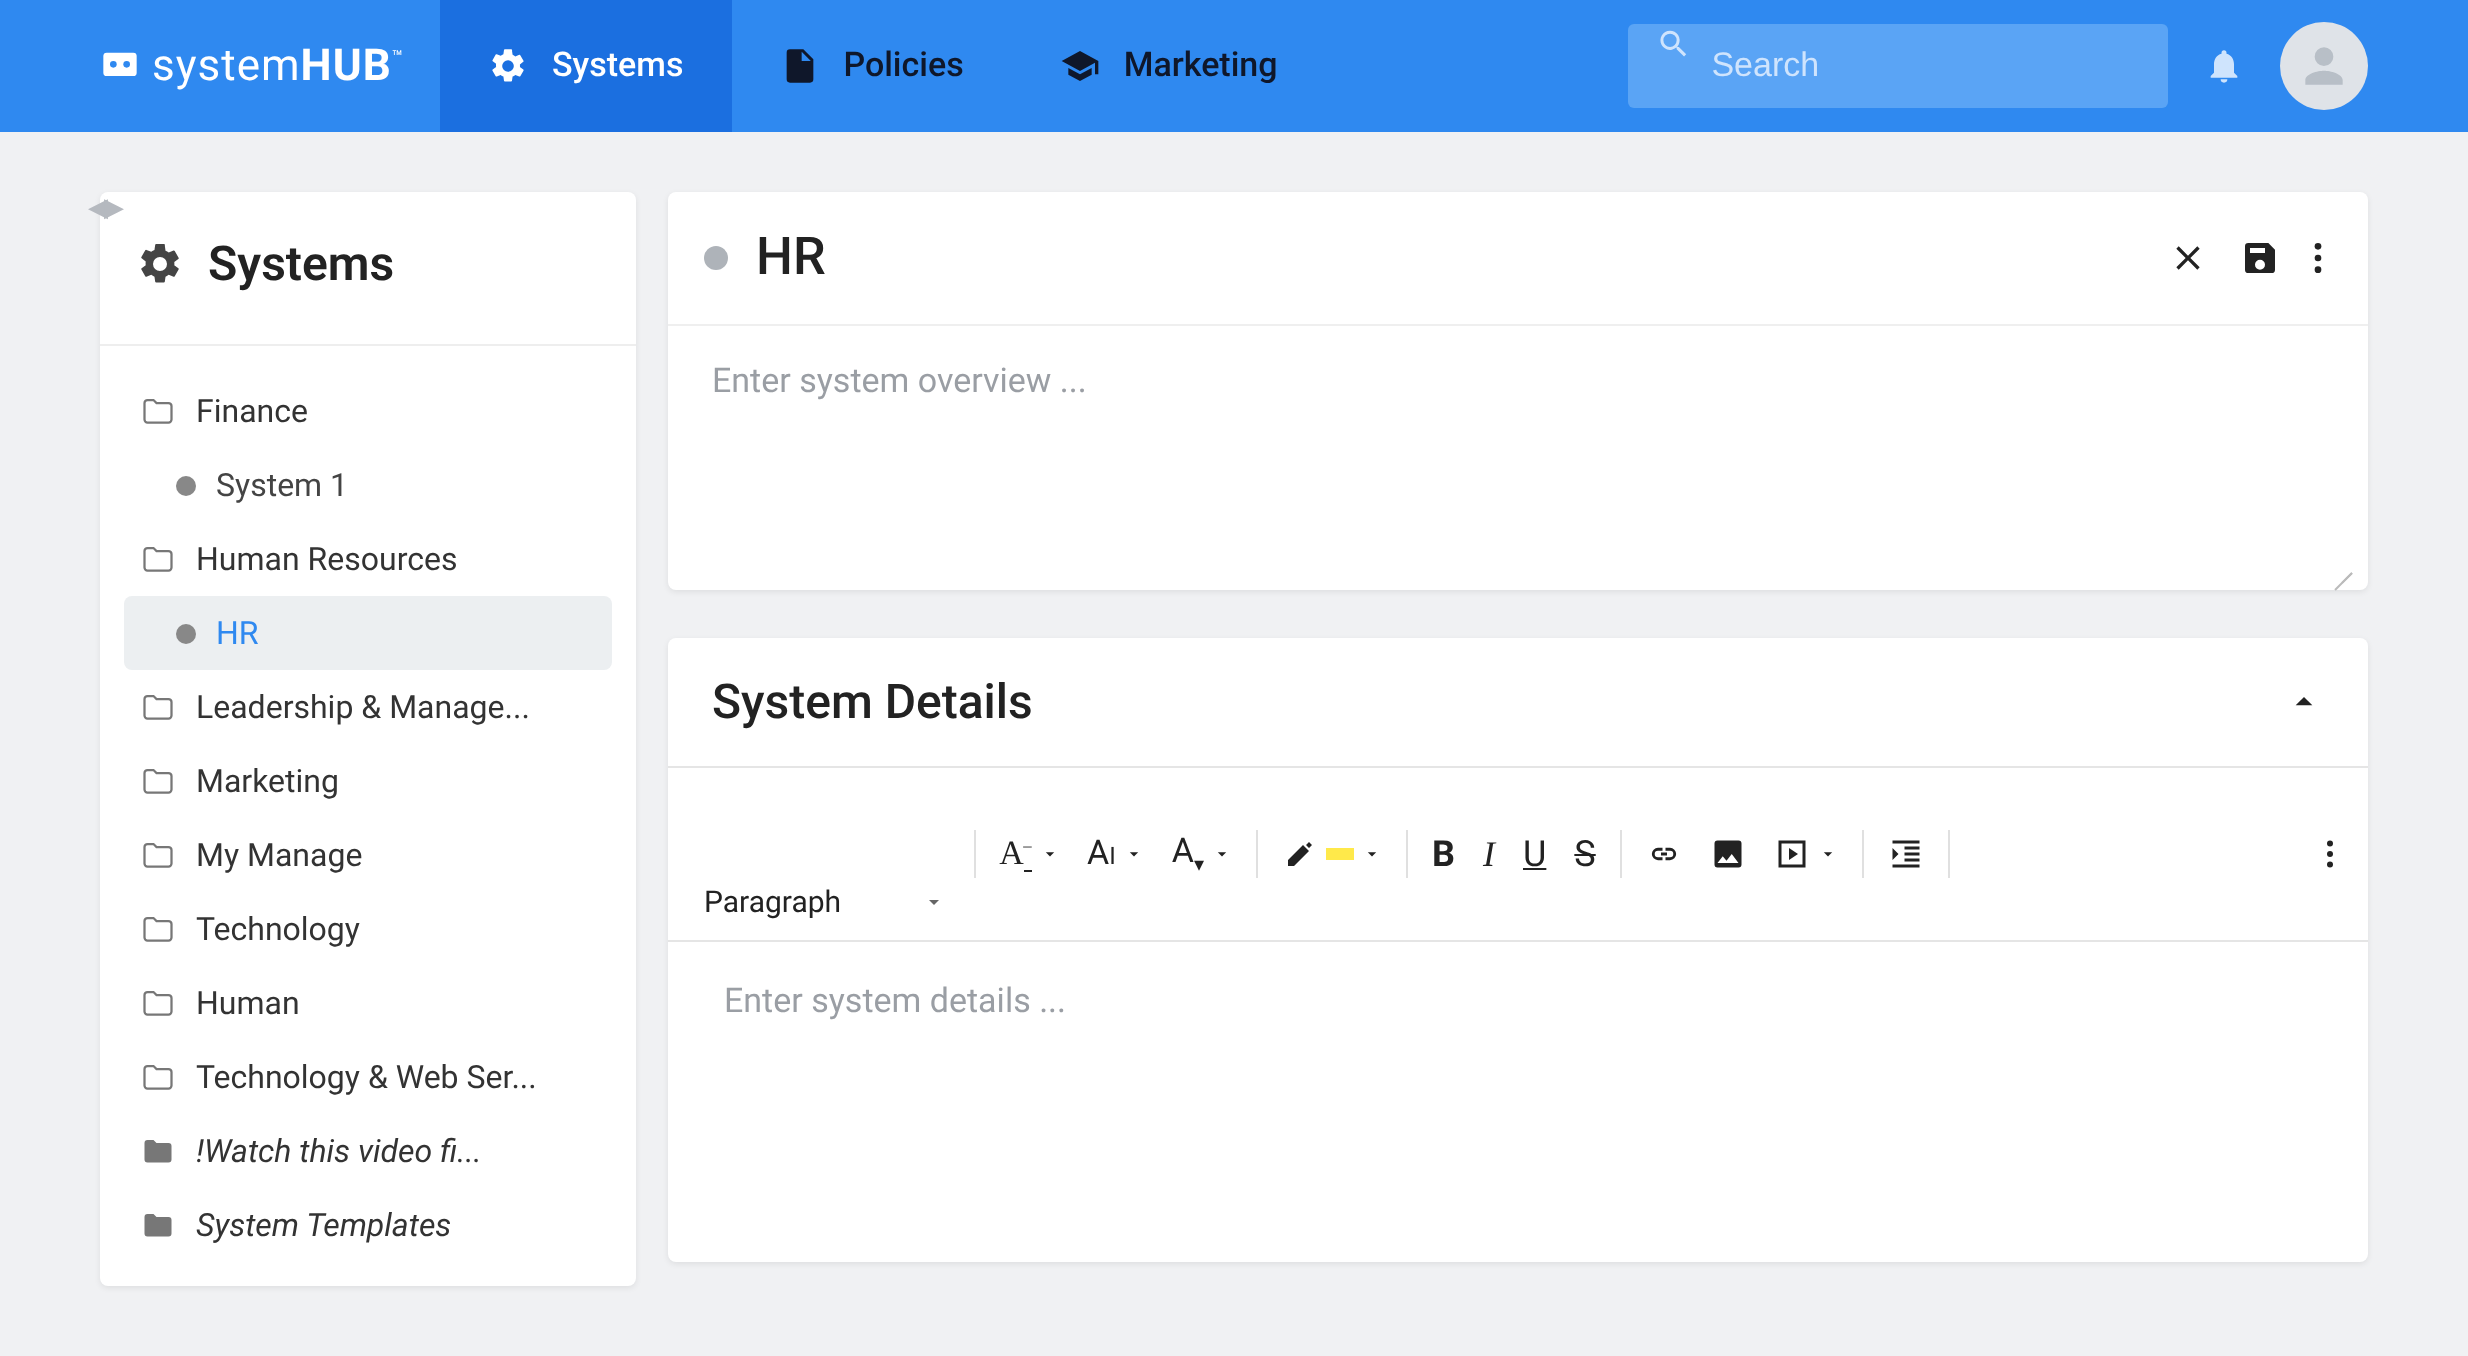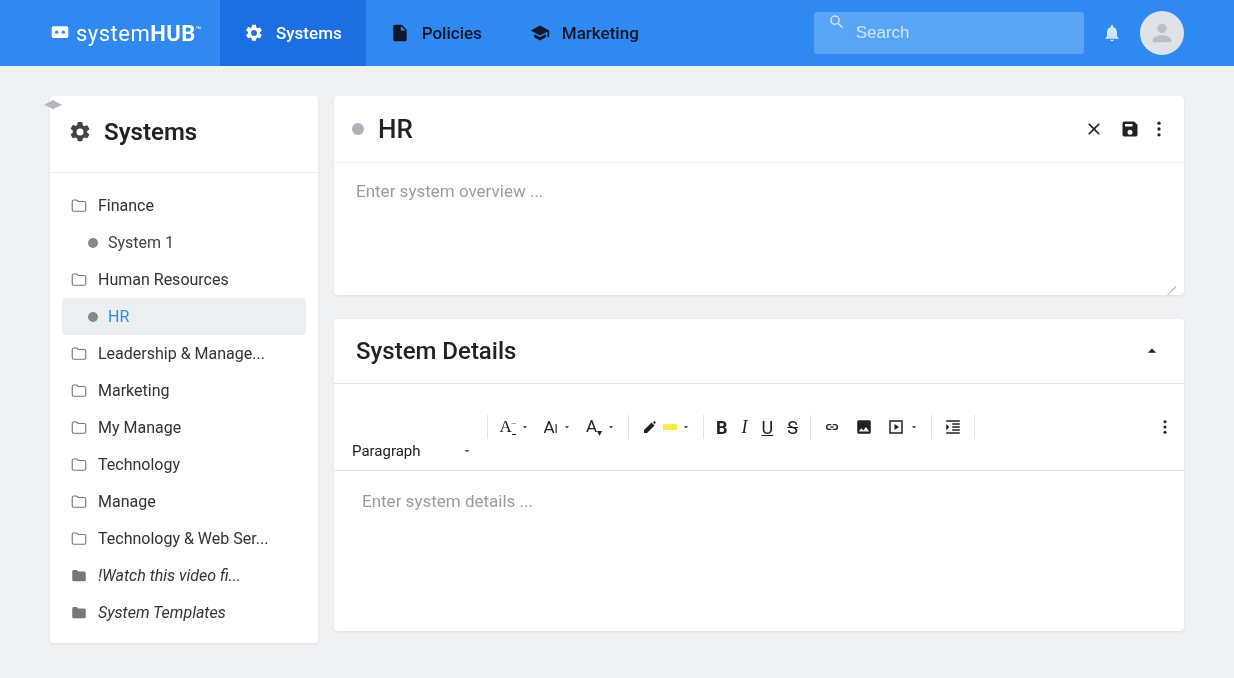"Manage" span.label { text: Manage -> Human }
